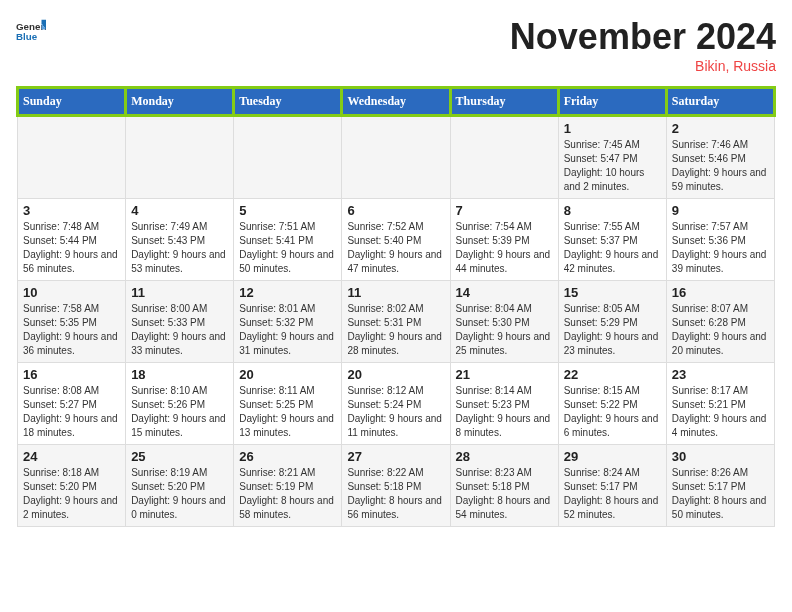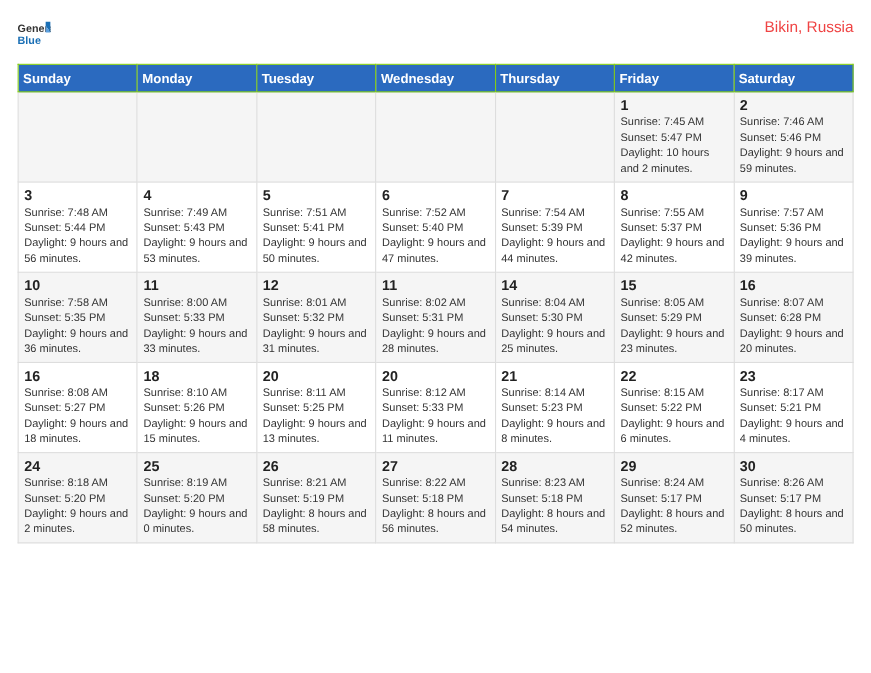"November 2024" div.month-title { html: none -> <div>November 2024</div> }
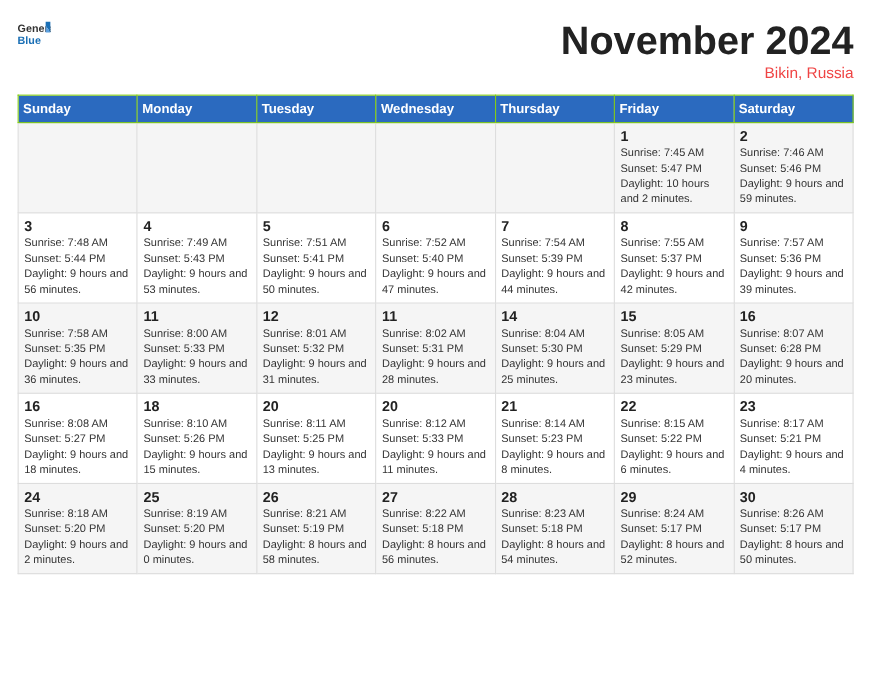"Sunday" thead tr th { border: 1px solid #84cc16 -> 3px solid #84cc16; font-family: none -> Liberation Serif, serif }
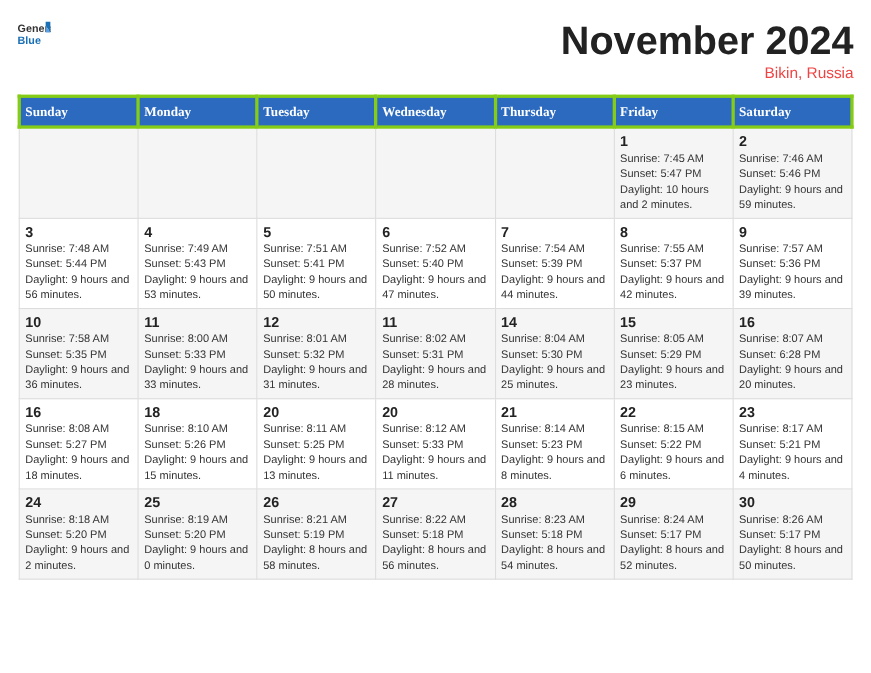"Sunrise: 8:12 AM Sunset: 5:33" div.day-info { text: 5:33 -> 5:24 }
